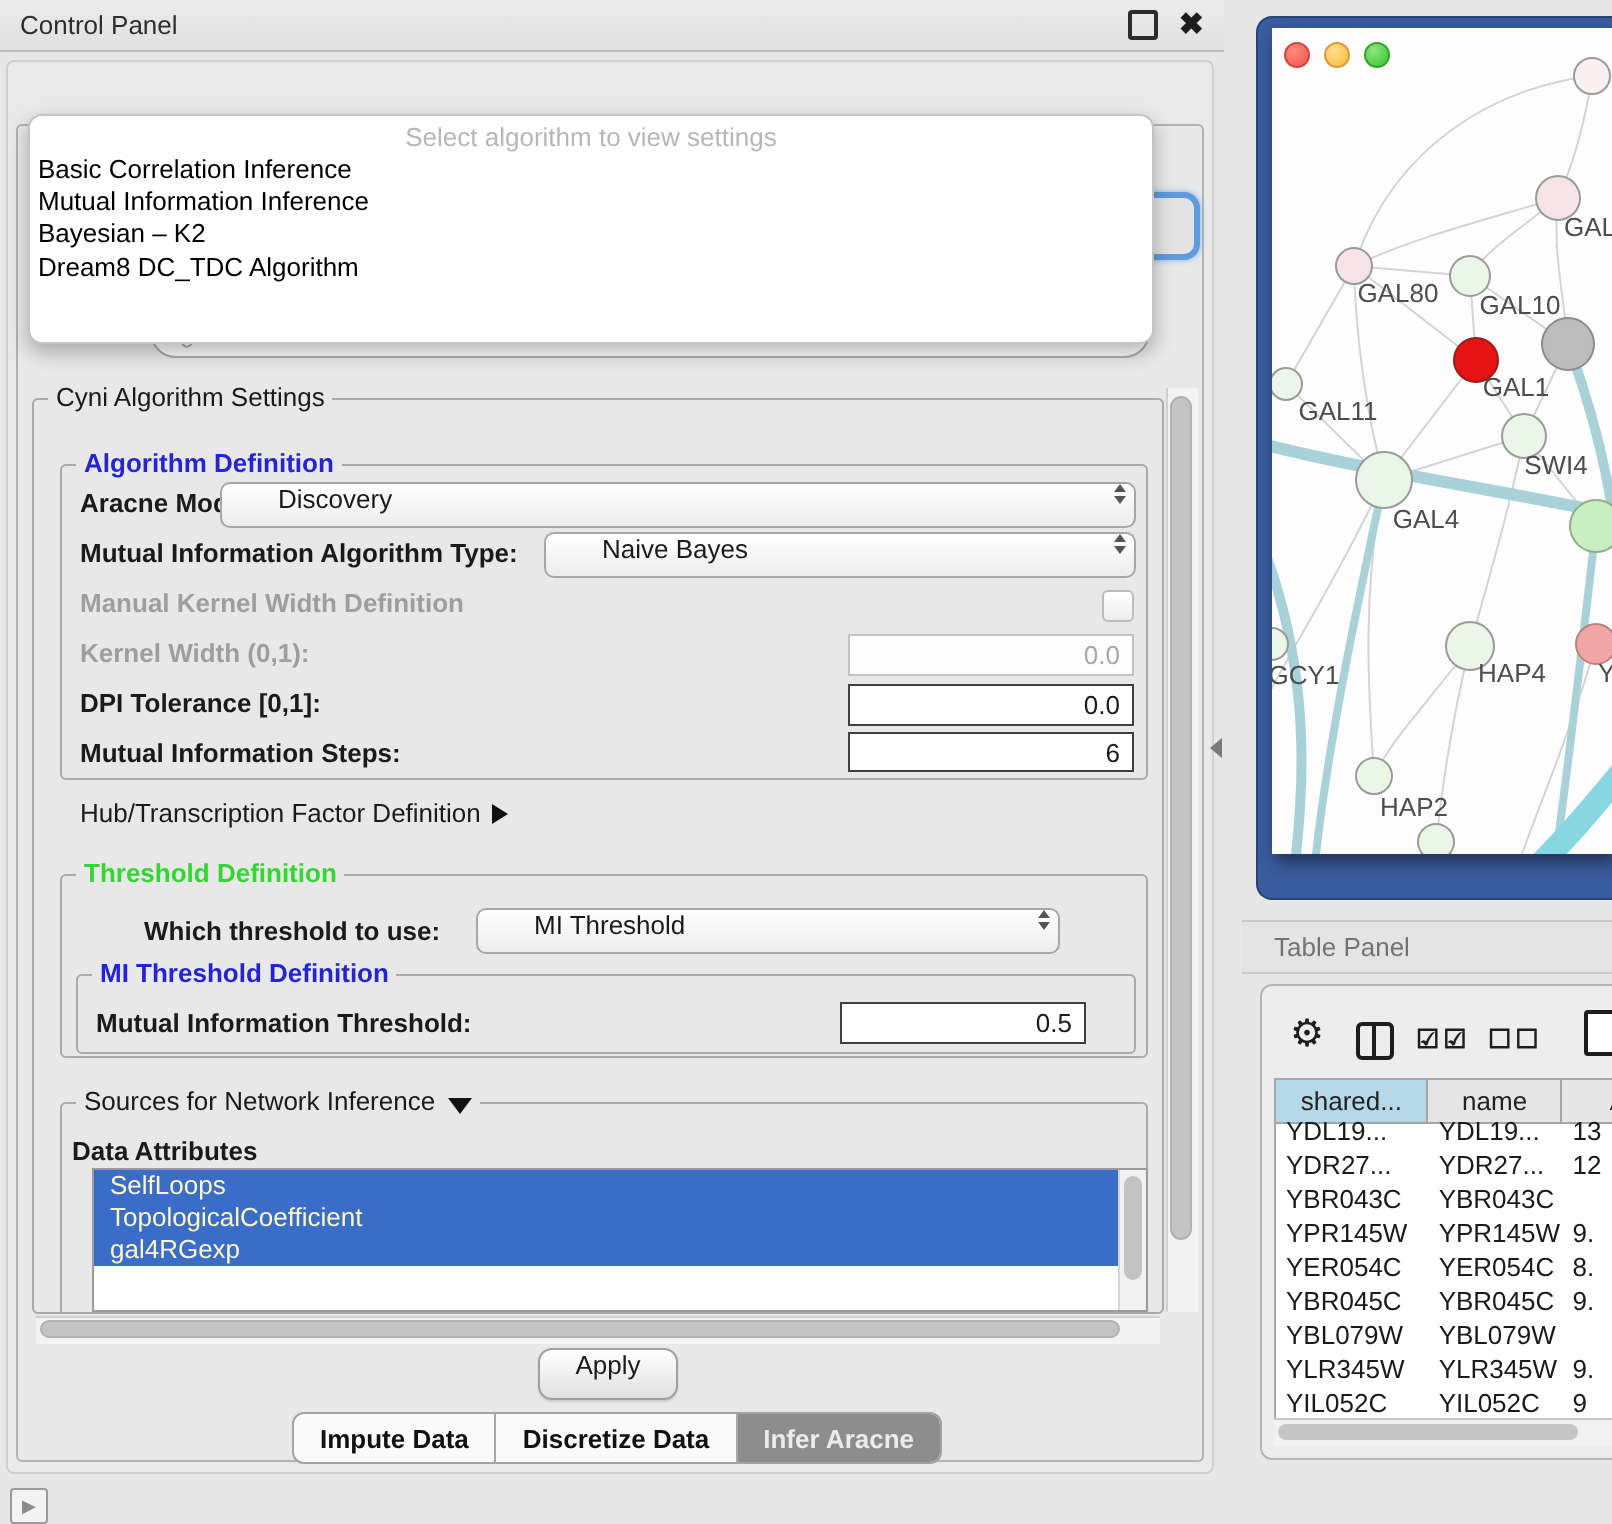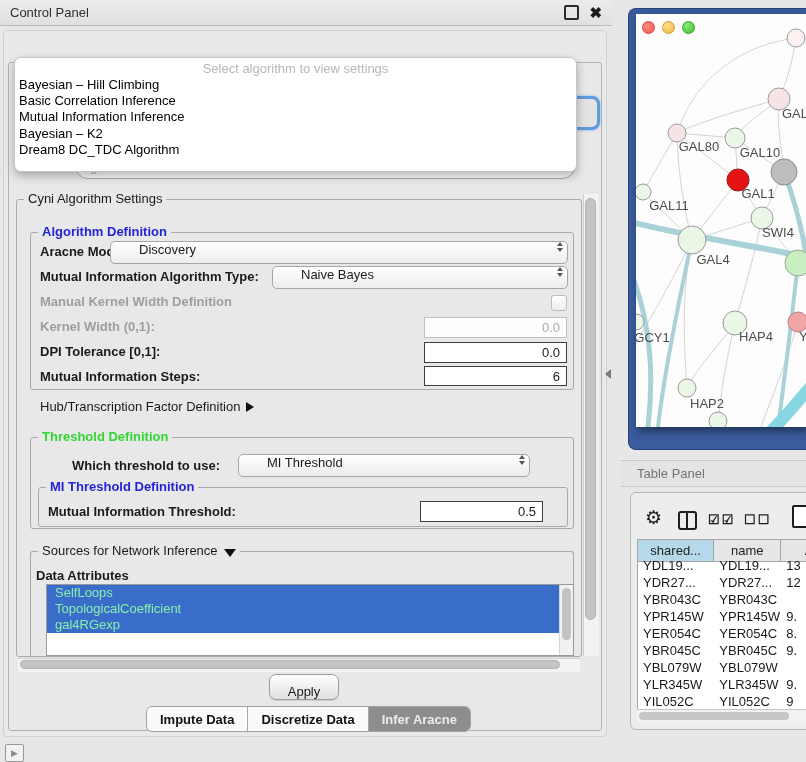"Bayesian – Hill Climbing" div.pitem { html: <div>Bayesian – Hill Climbing</div> -> none }
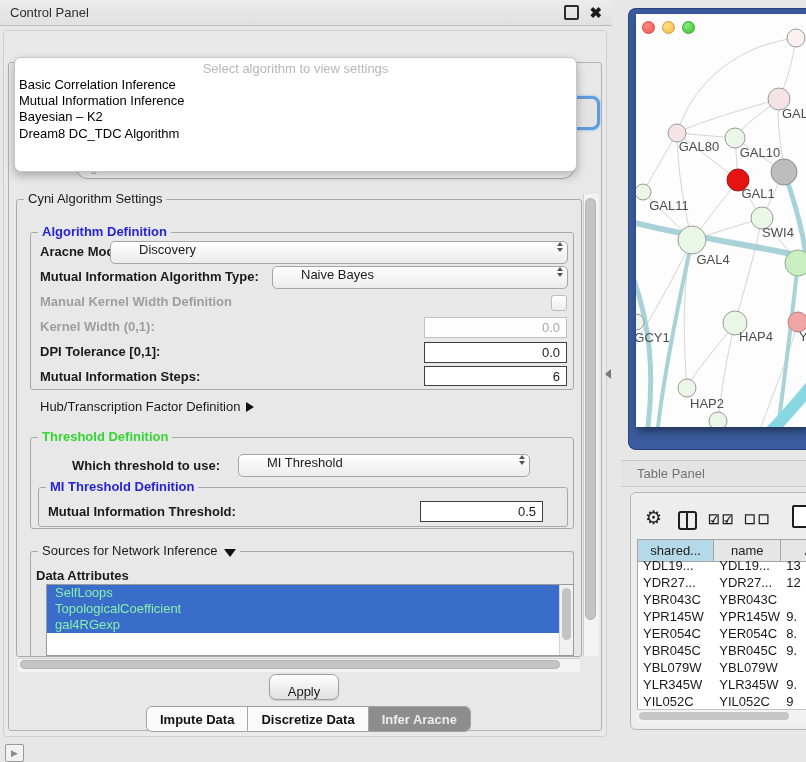"SelfLoops" .litem { color: #86efac -> #fef9c3 }
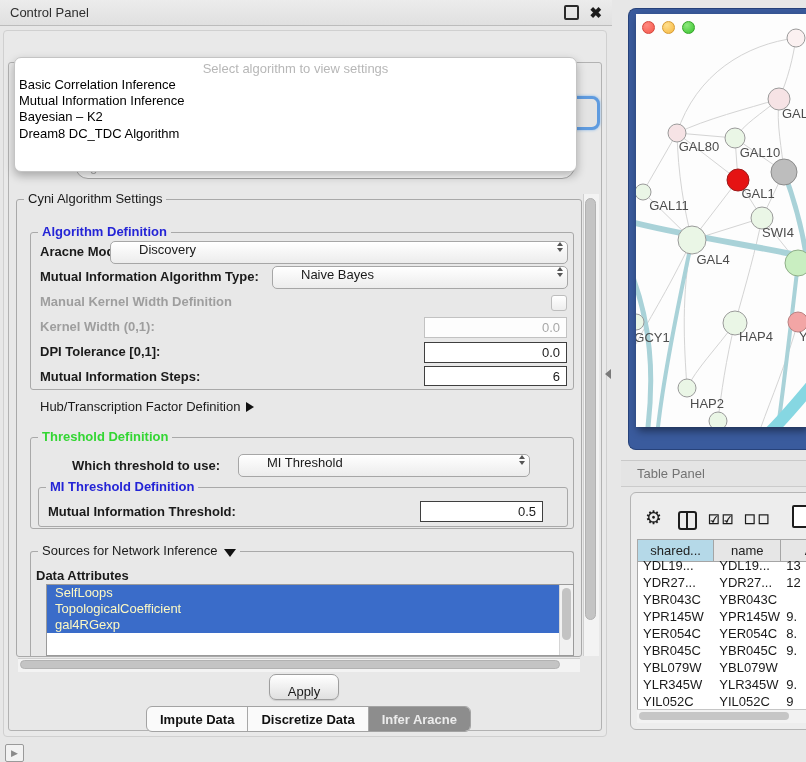"Apply" .applybtn { align-items: flex-end -> flex-start }
